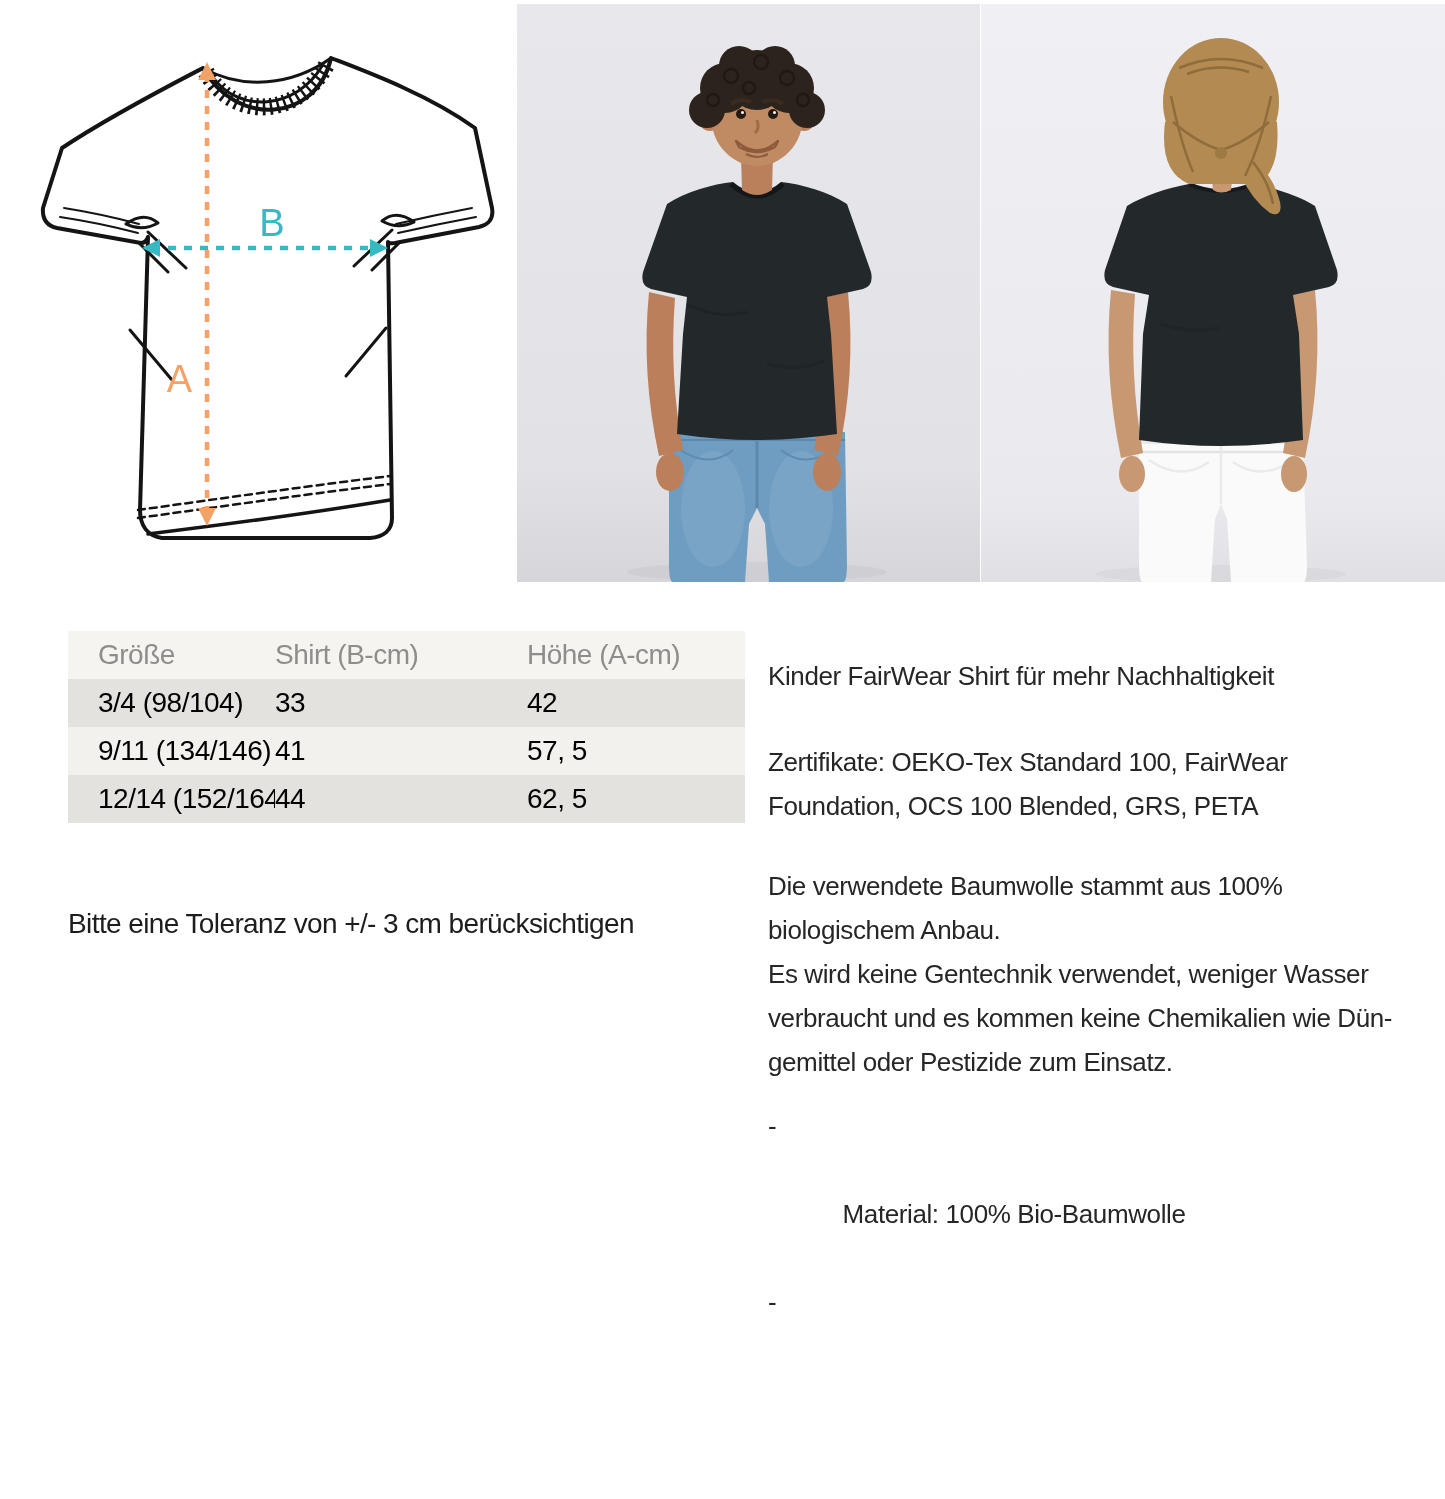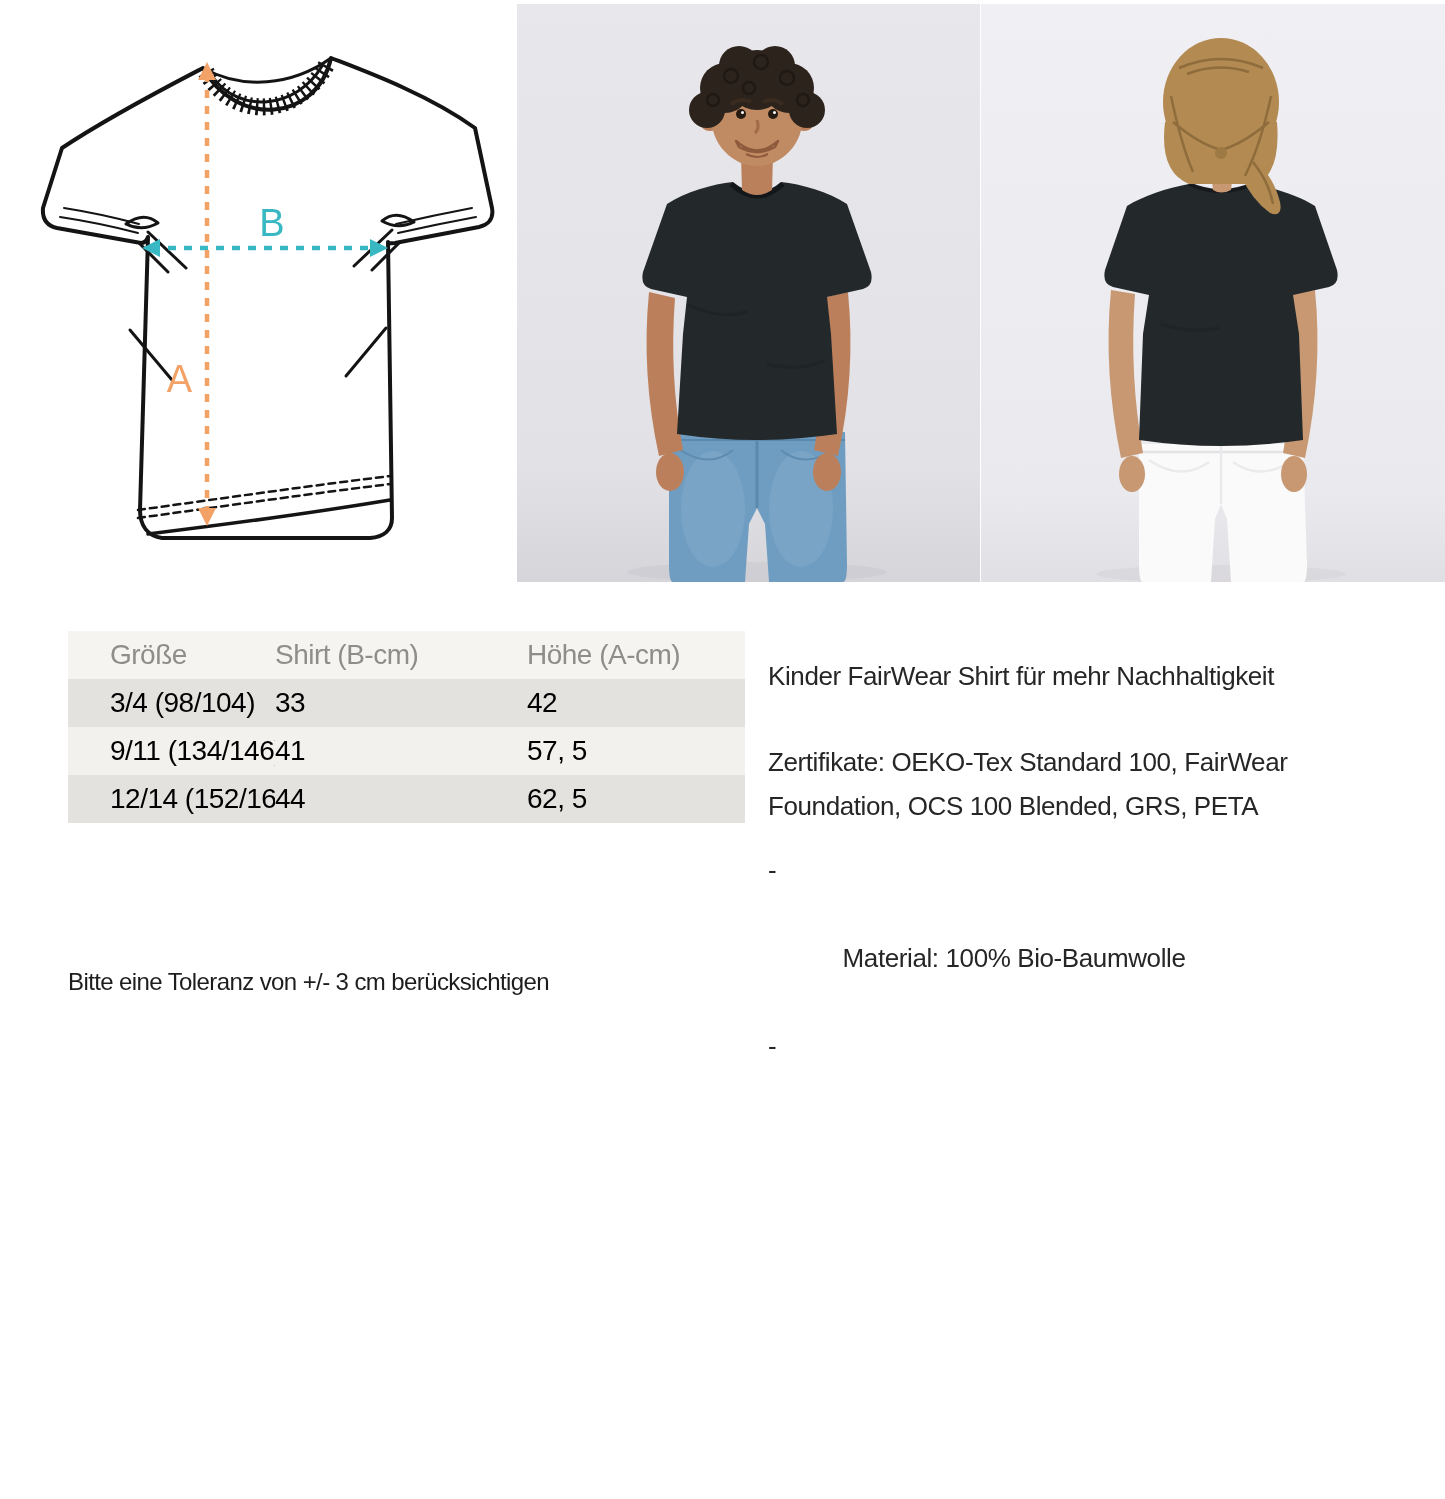"Größe" .size-table th:first-child, .size-table td:first-child { padding-left: 42px -> 30px }
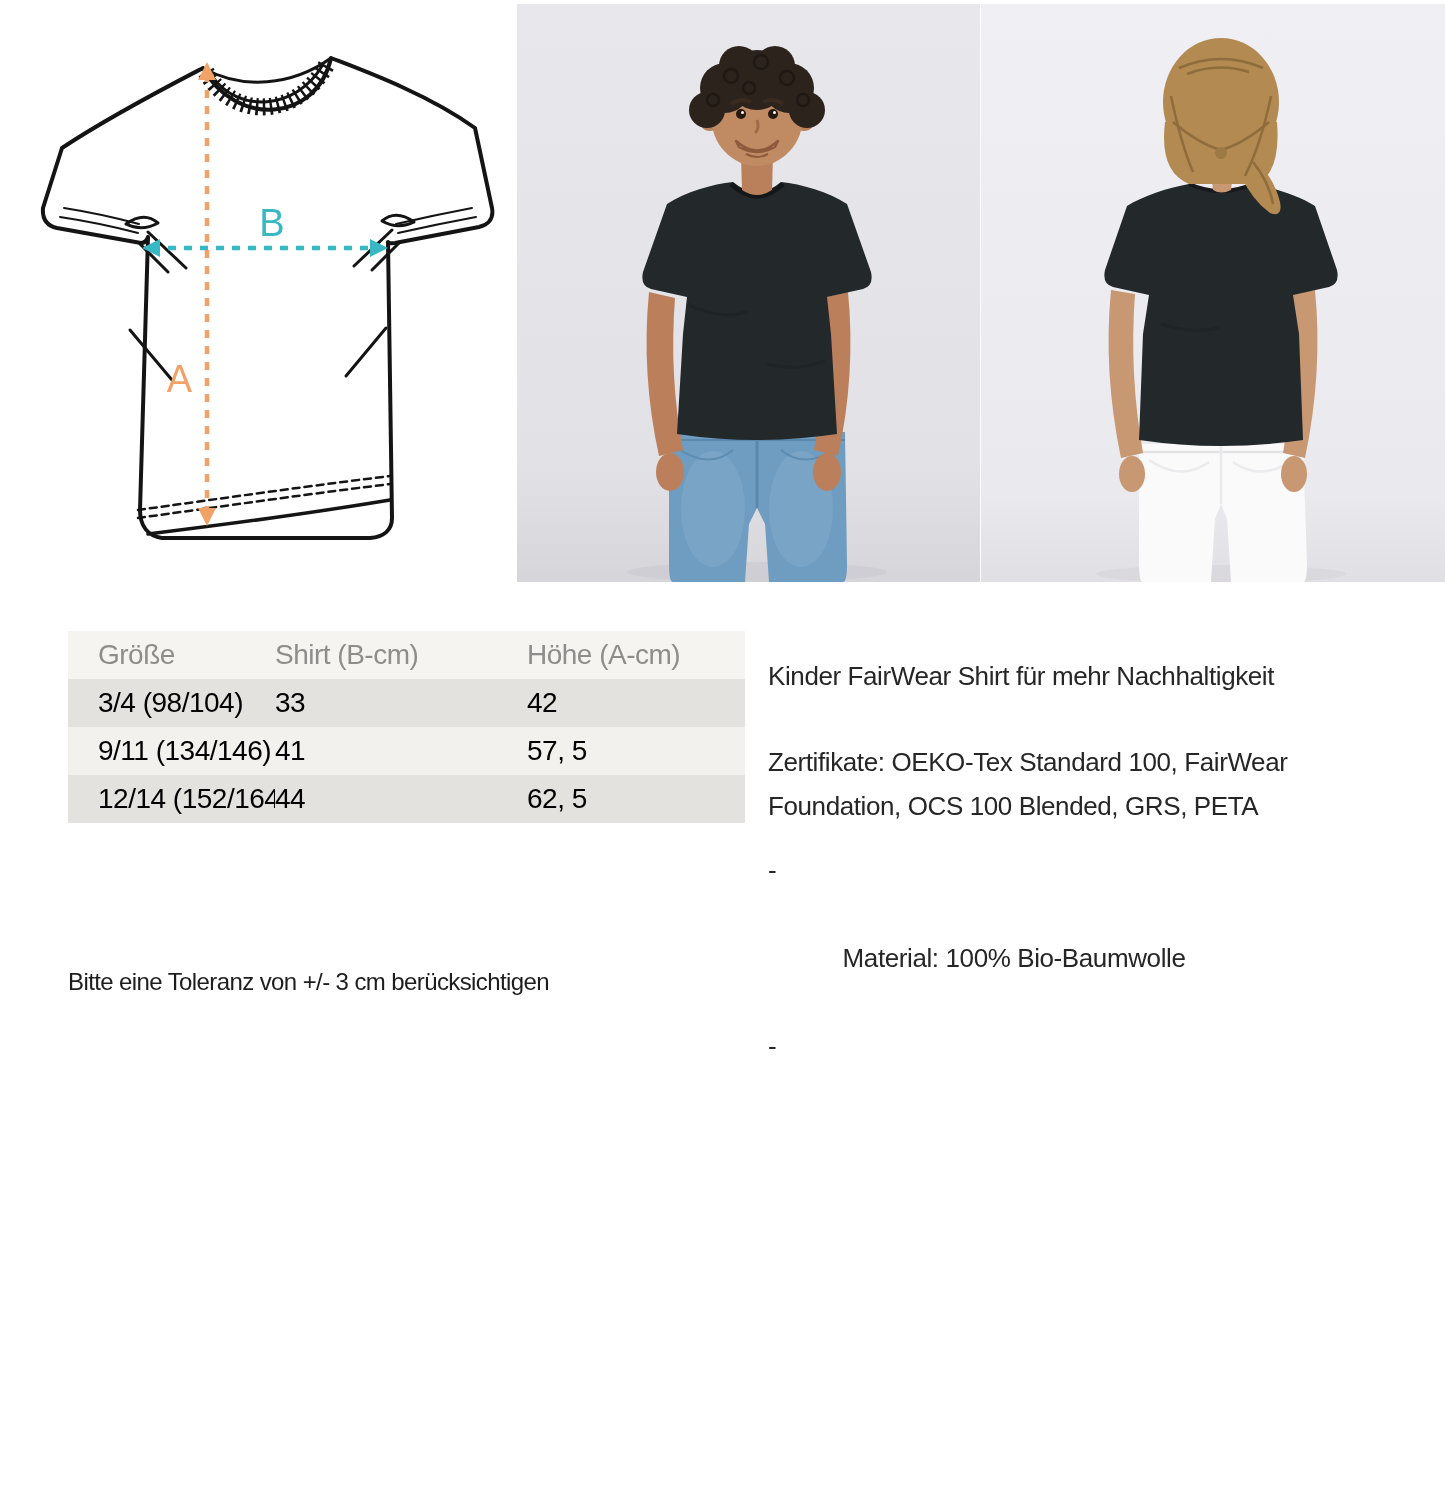"Die verwendete Baumwolle stammt aus" p.p-cotton { html: none -> <p>Die verwendete Baumwolle stammt aus 100% biologischem Anbau. Es wird keine Gentechnik verwendet, weniger Wasser verbraucht und es kommen keine Chemikalien wie Dün- gemittel oder Pestizide zum Einsatz.</p> }
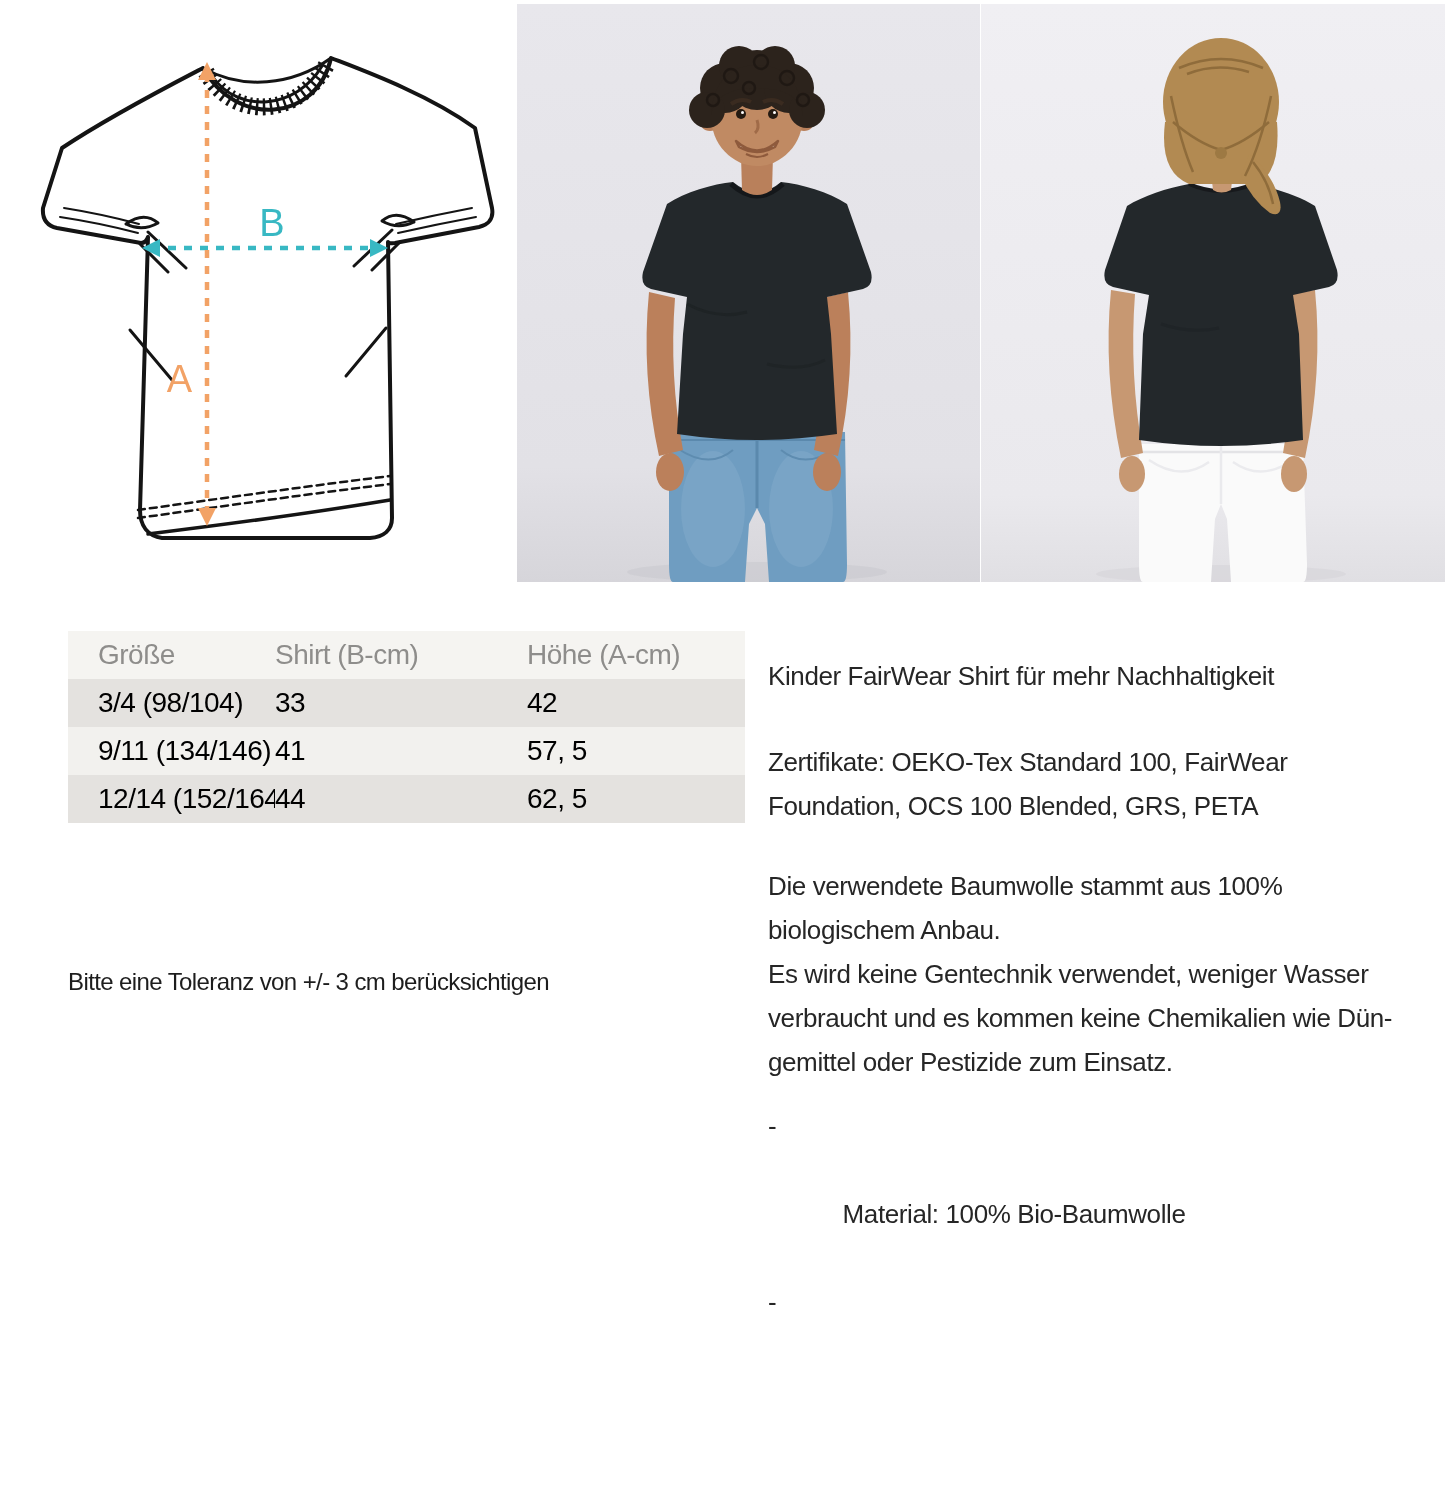"Bitte eine Toleranz von +/-" .tolerance { font-size: 24px -> 28px; top: 968px -> 908px }
